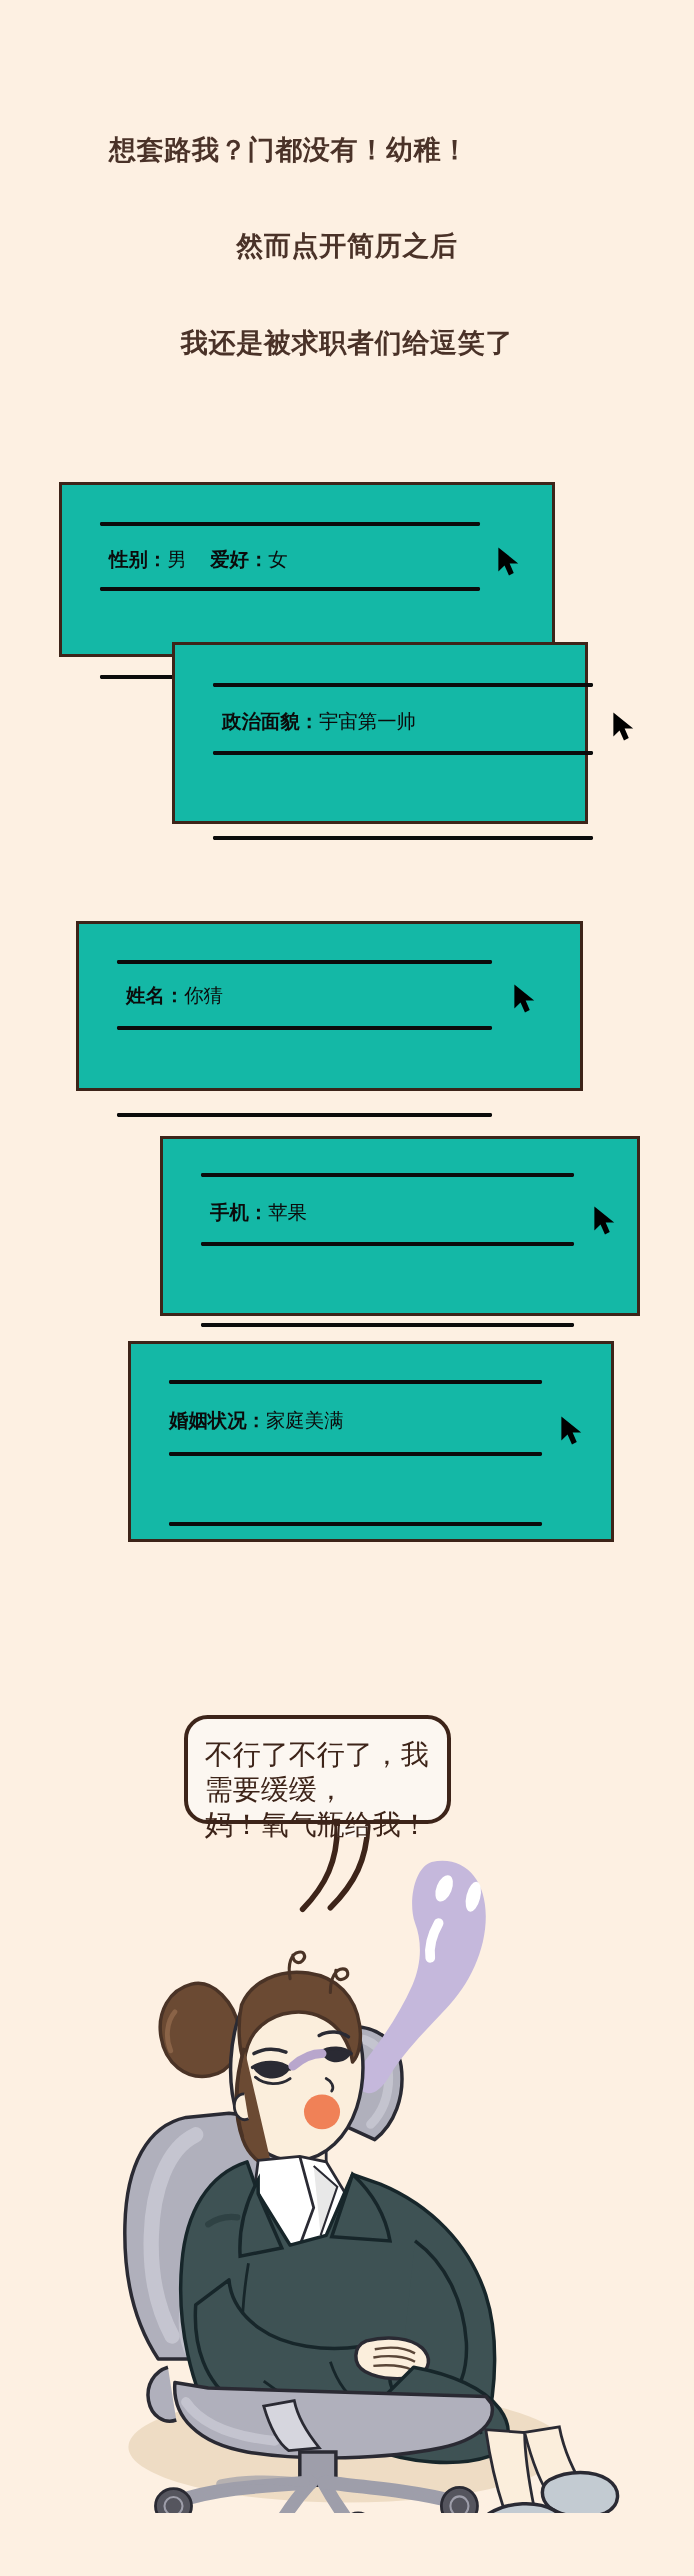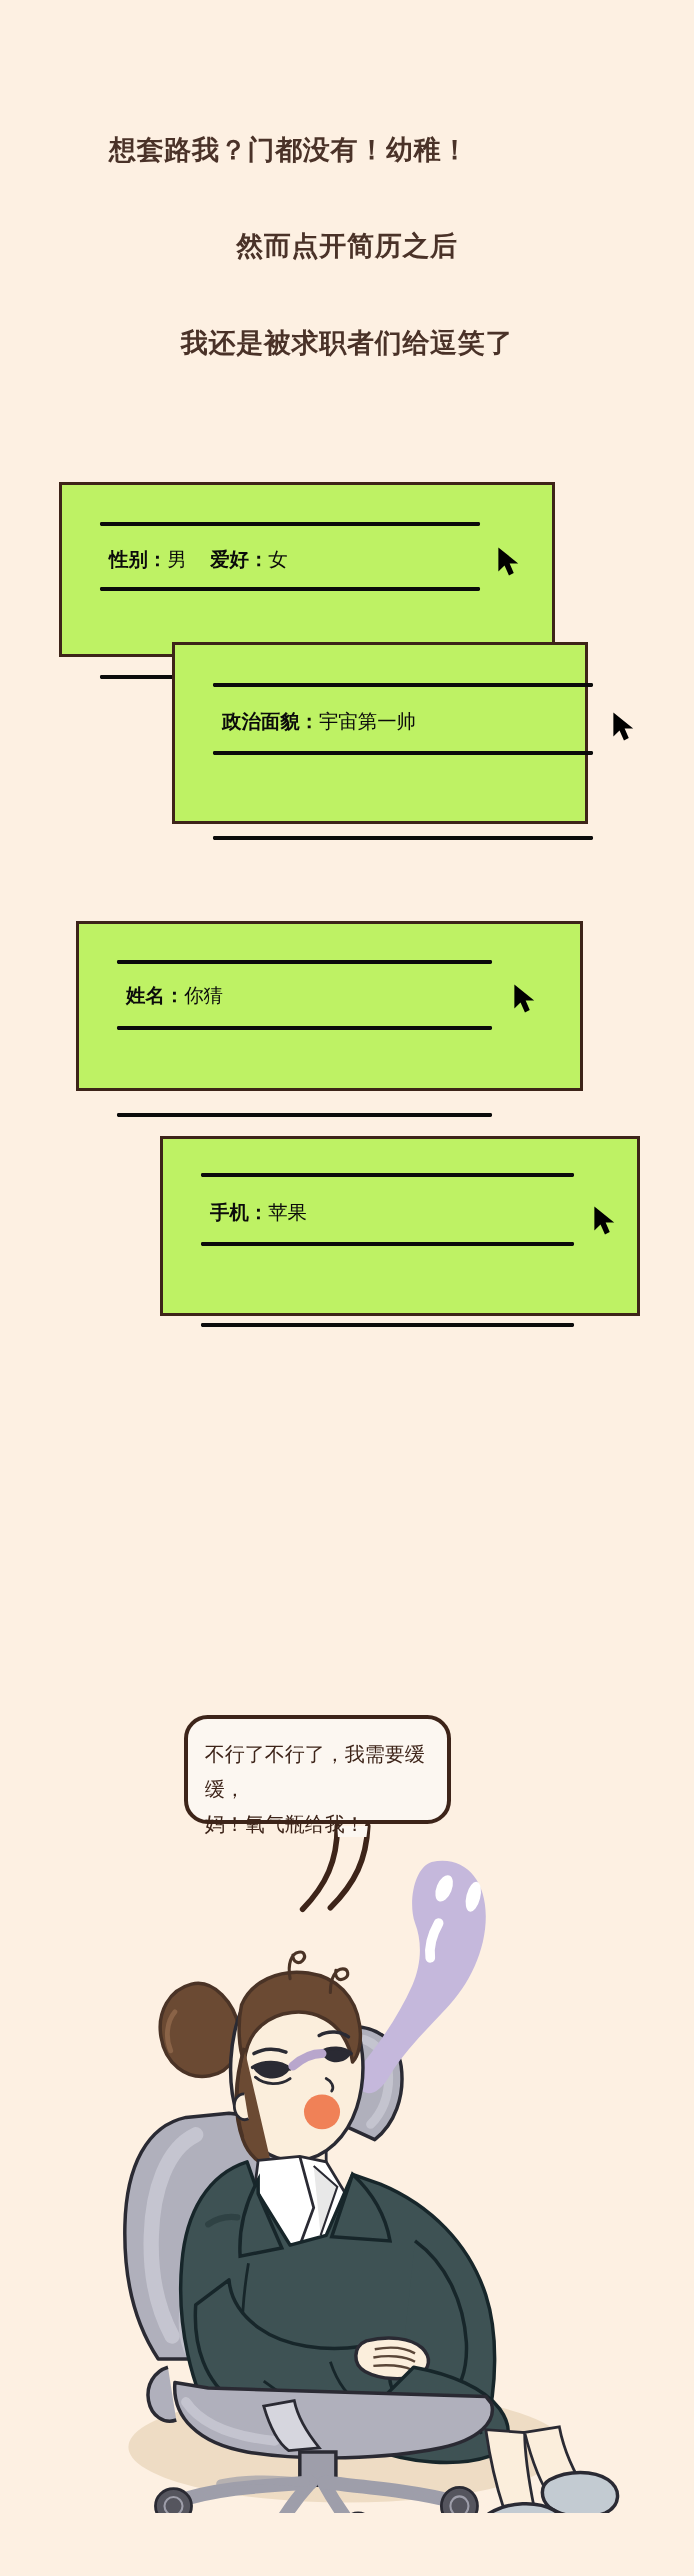"性别：男 爱好：女" .rcard { background: #bef264 -> #14b8a6 }
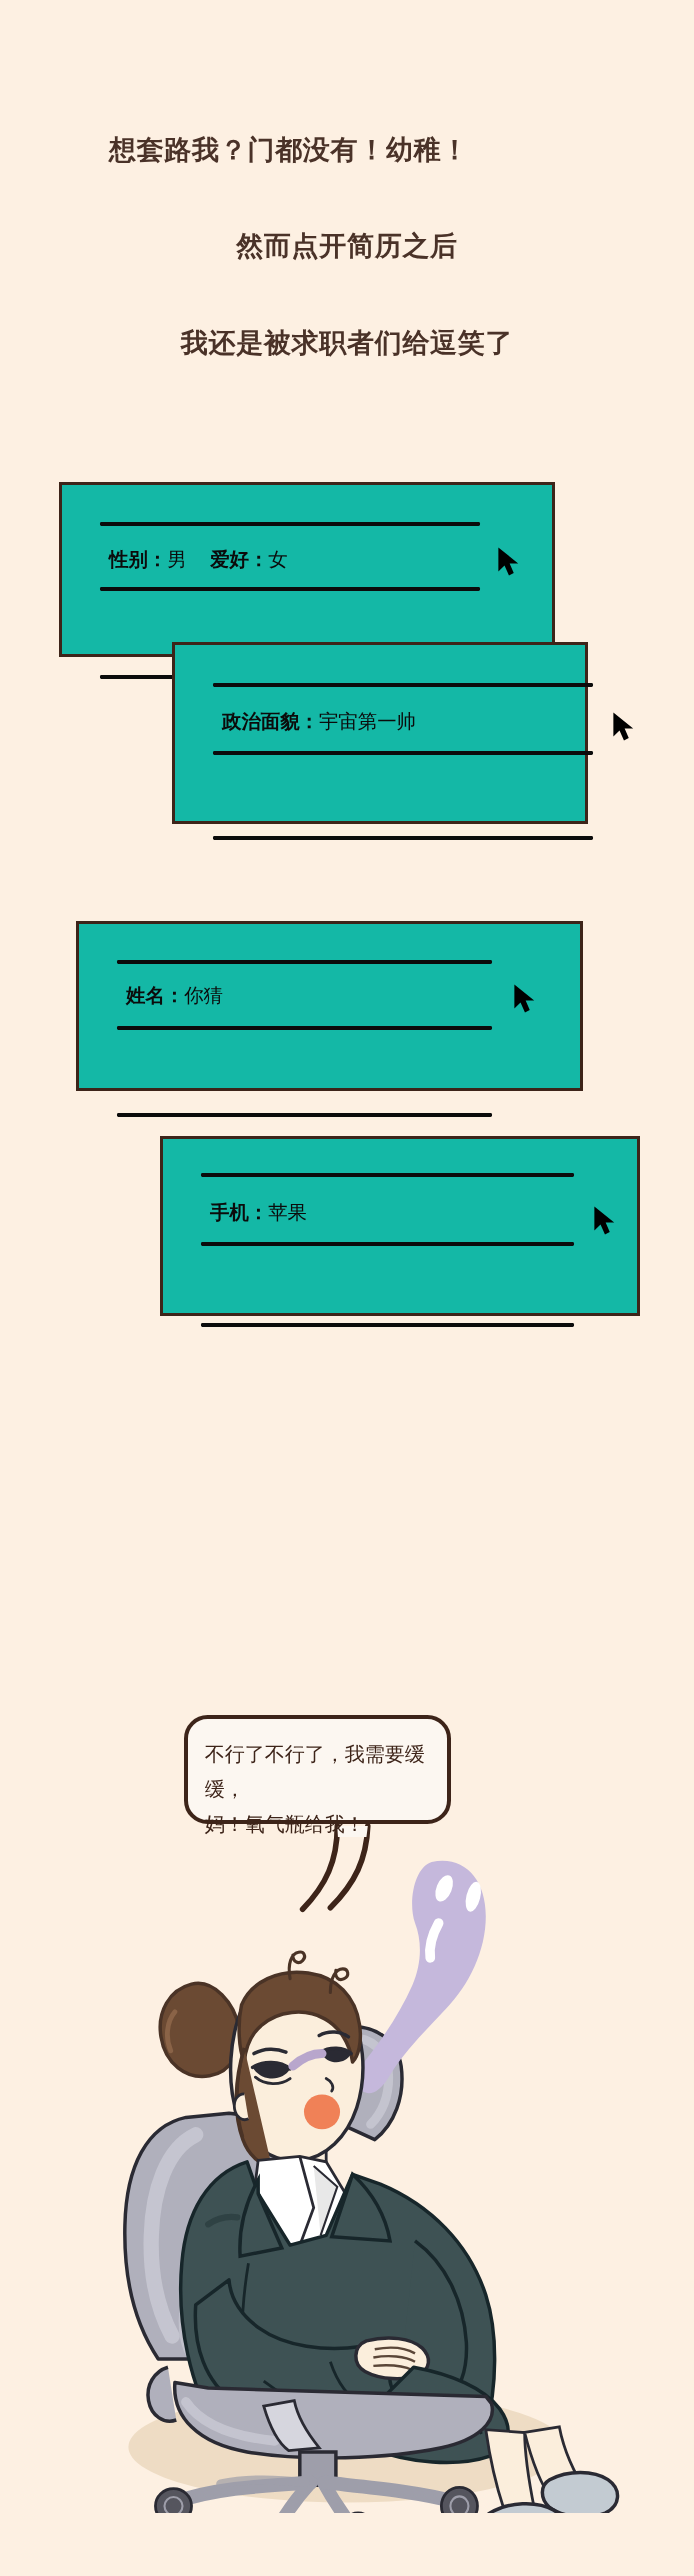"婚姻状况：家庭美满" div.rcard { html: none -> <div> <div></div> <div> <span>婚姻状况：</span><span>家庭美满</span> </div> <div></div> <div></div> <div> <svg> <path></path> </svg> </div> </div> }
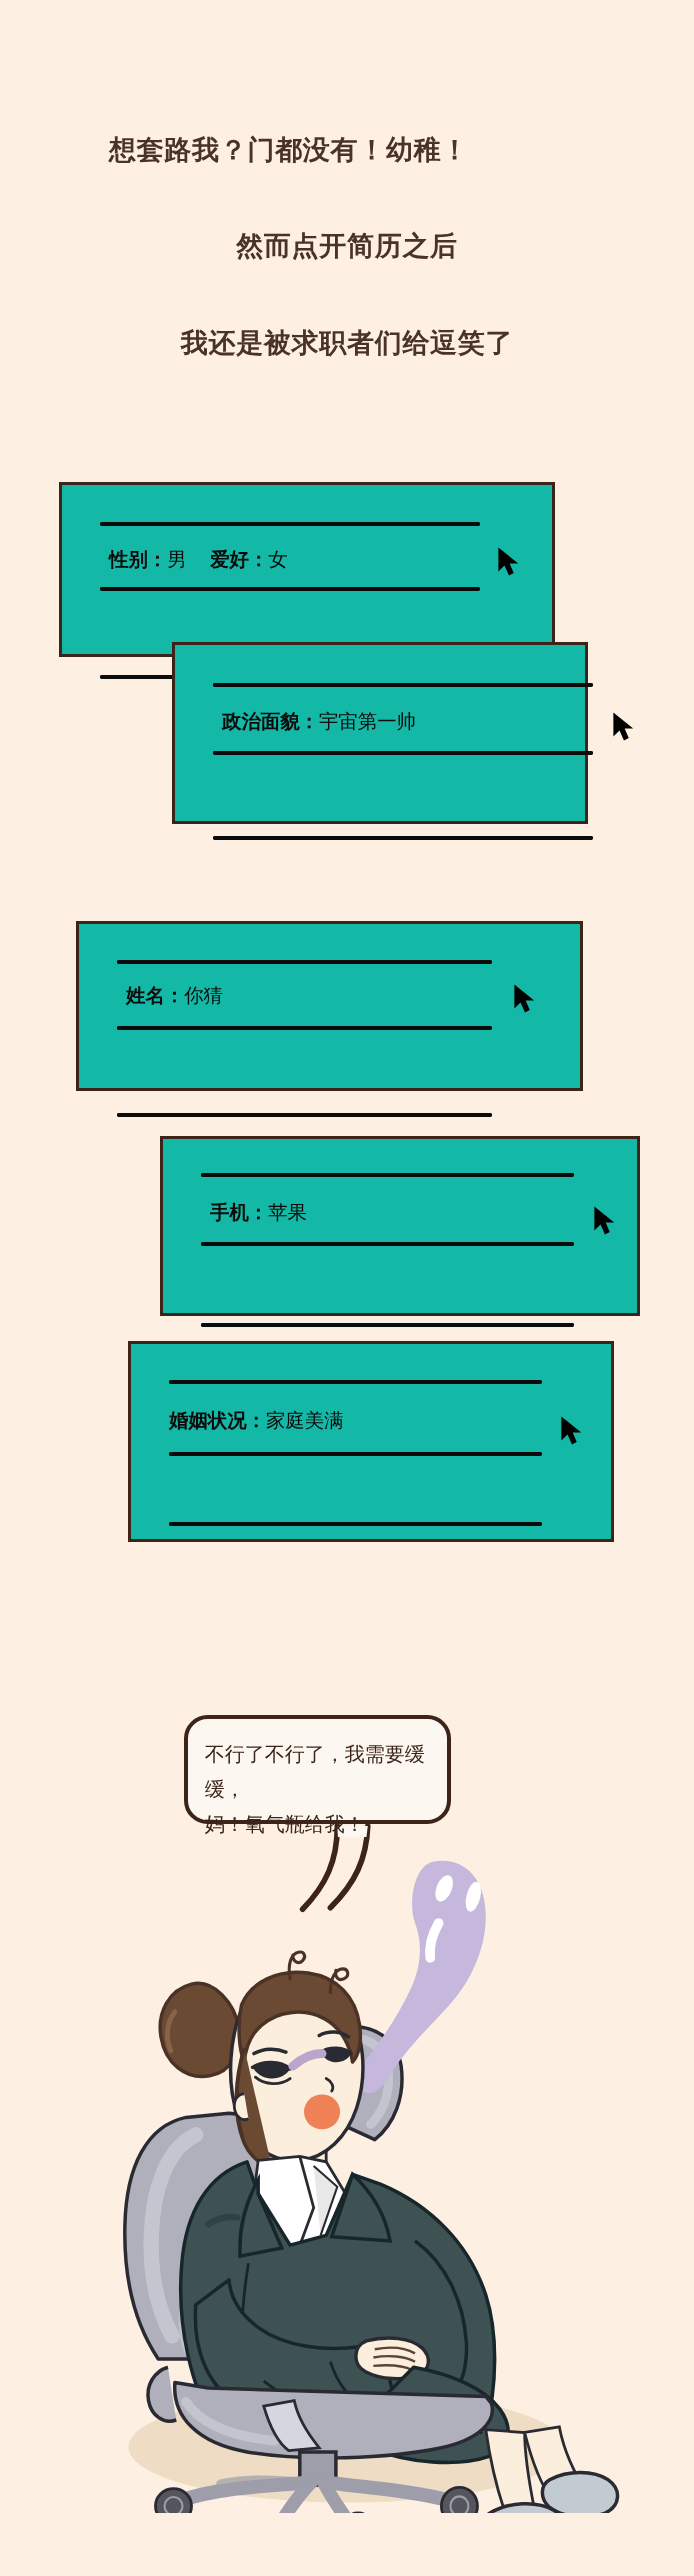"不行了不行了，我需要缓缓，" #bubble-text { font-size: 20px -> 28px }
